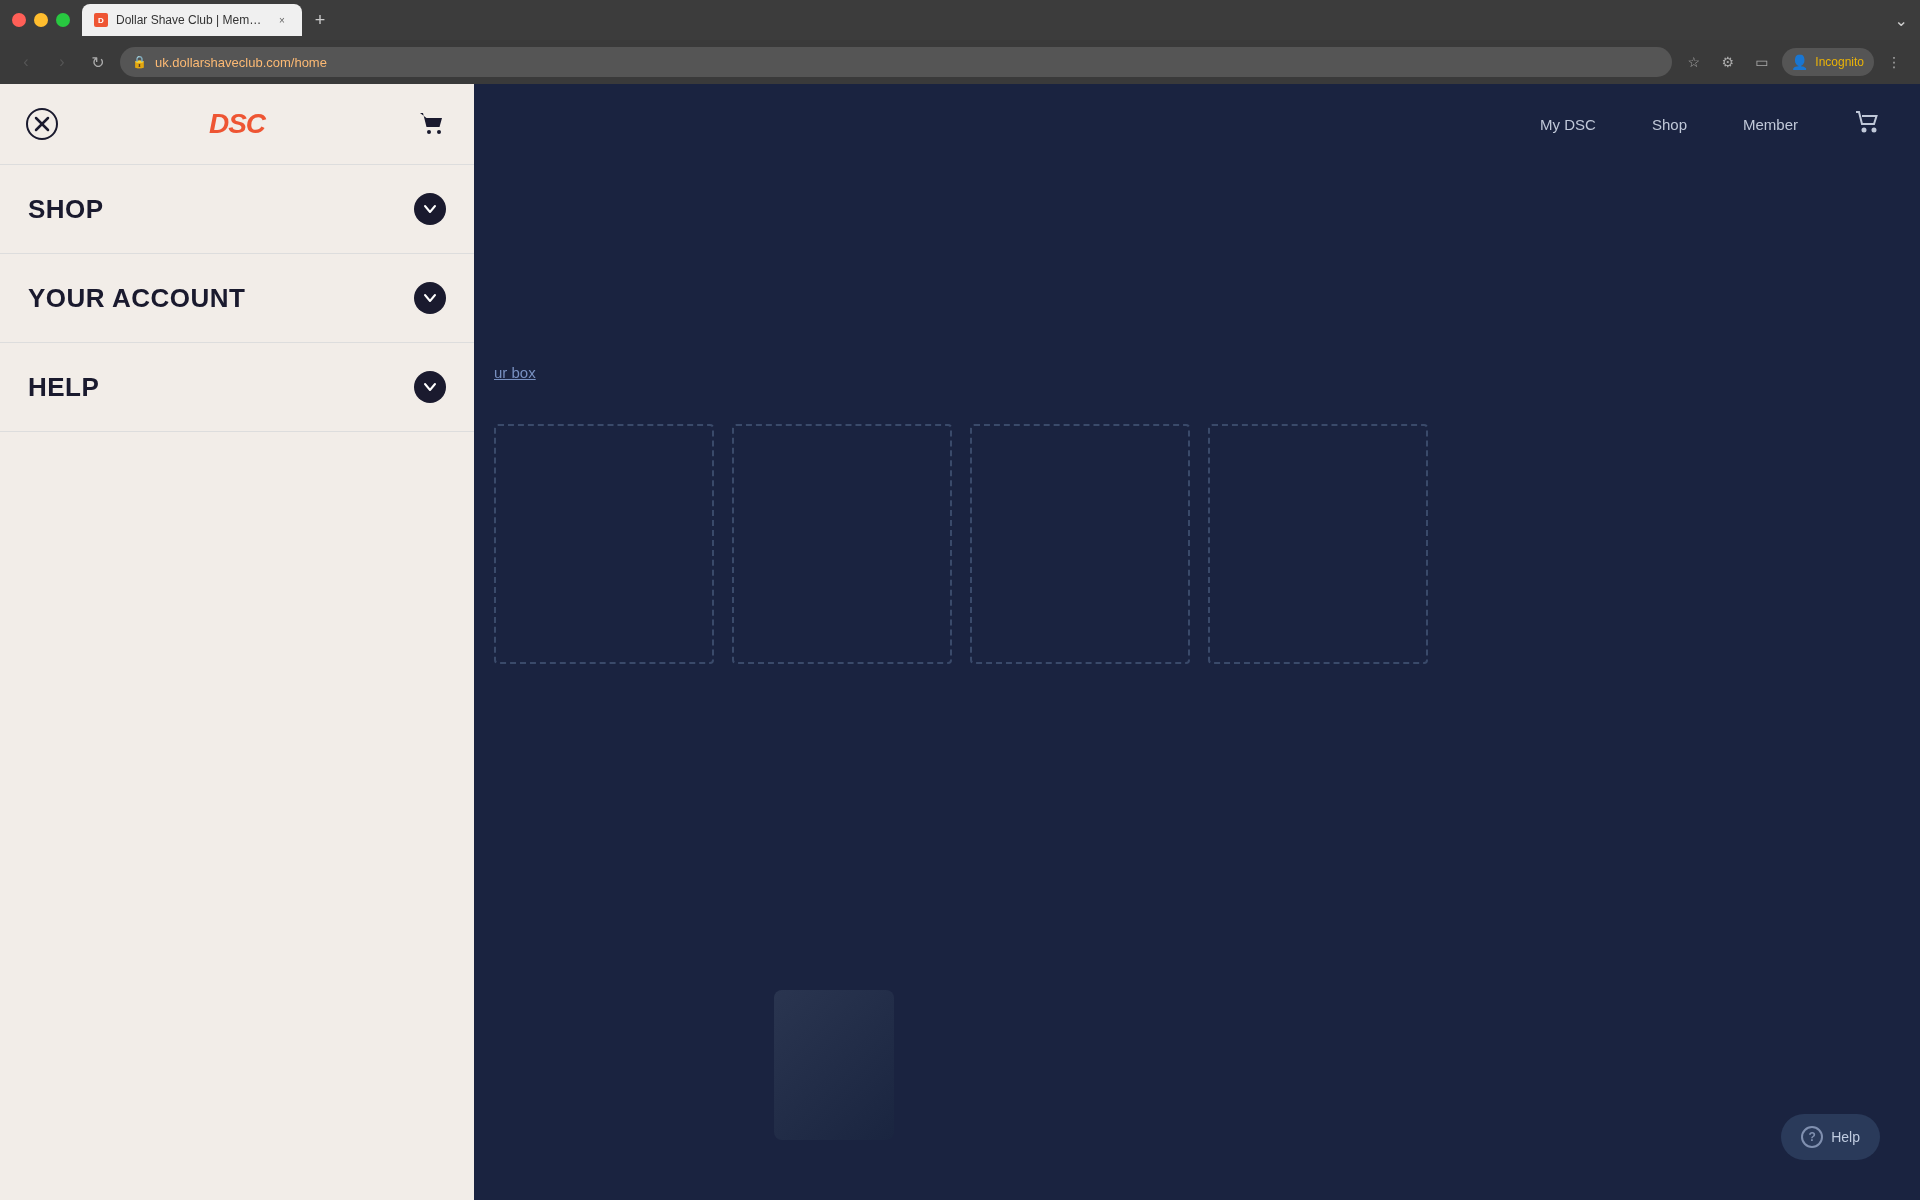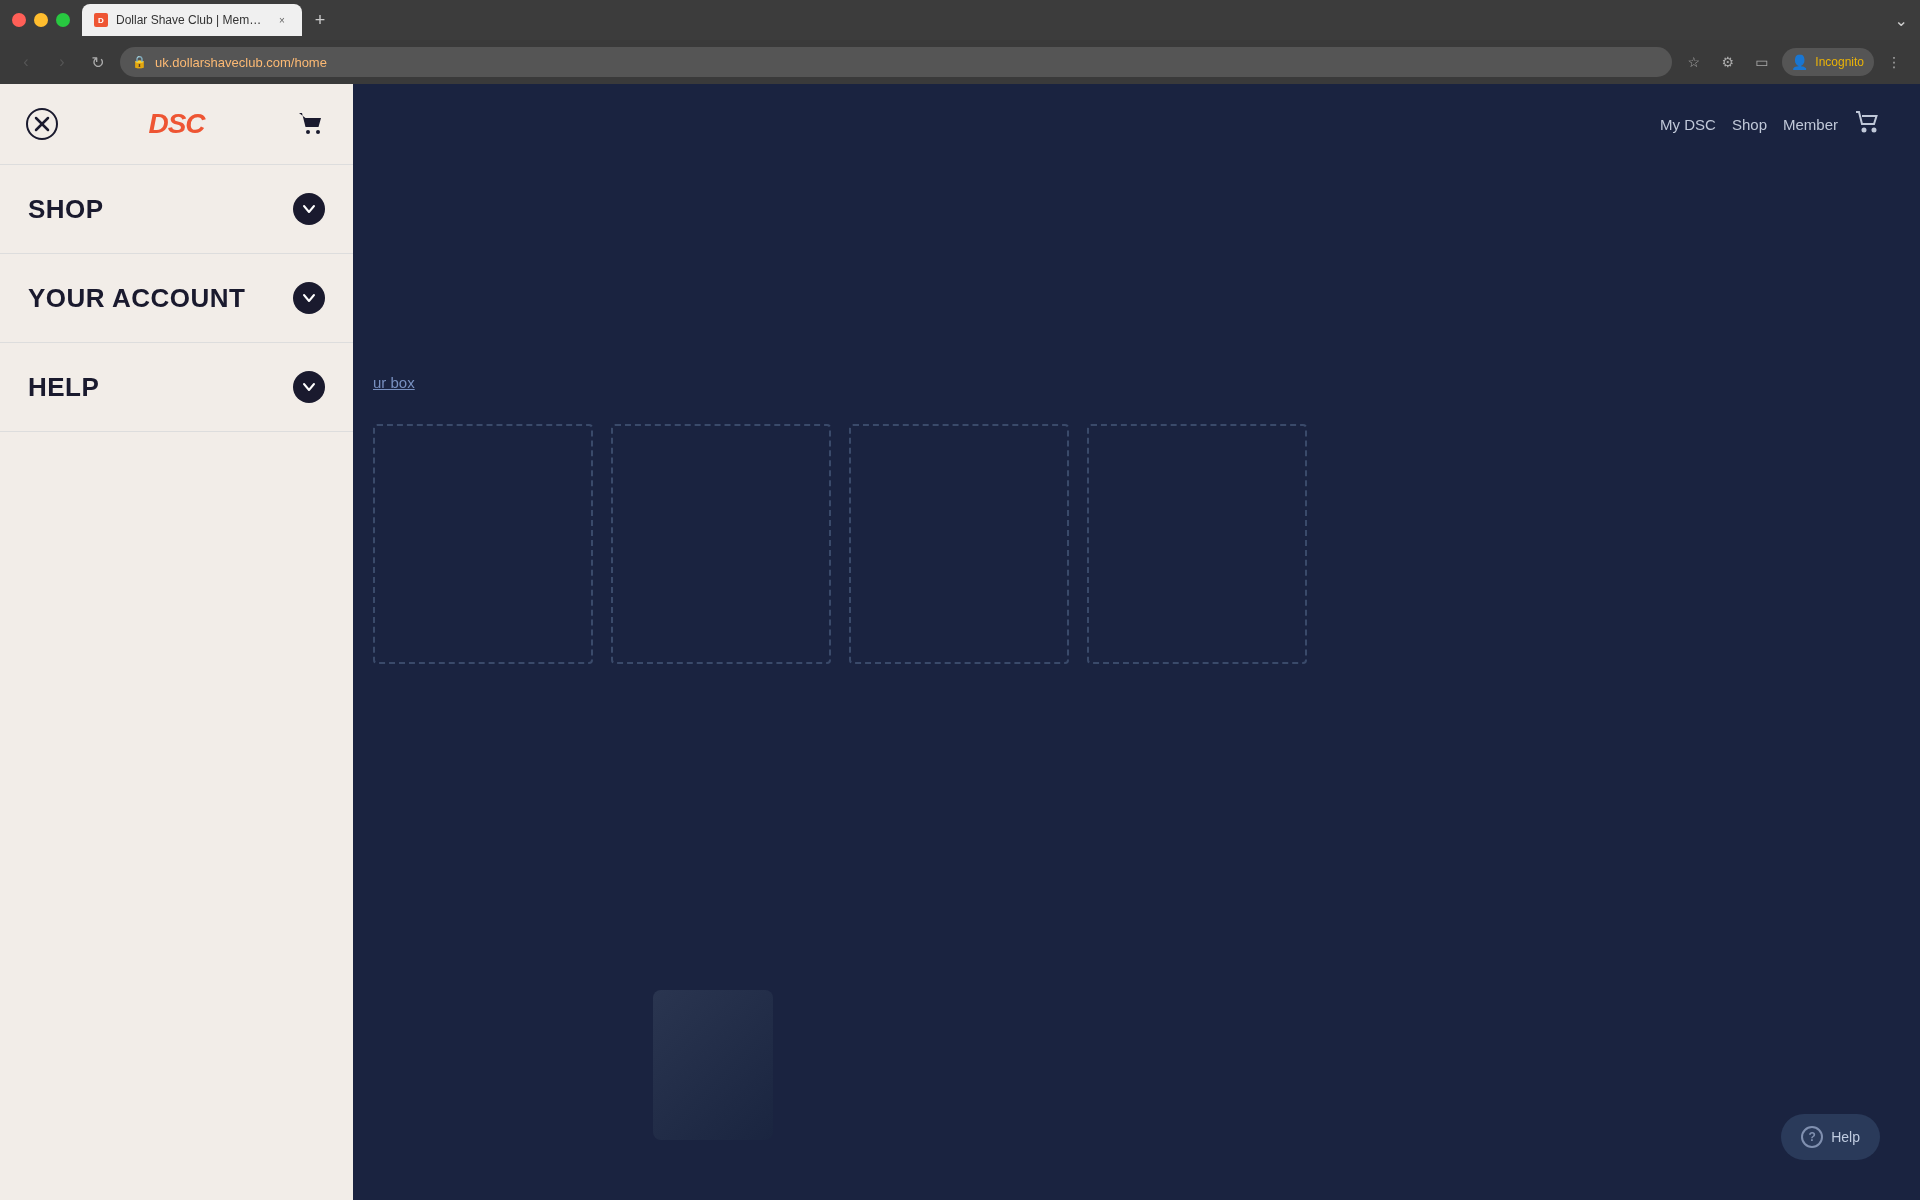"DSC" .sidebar { width: 353px -> 474px }
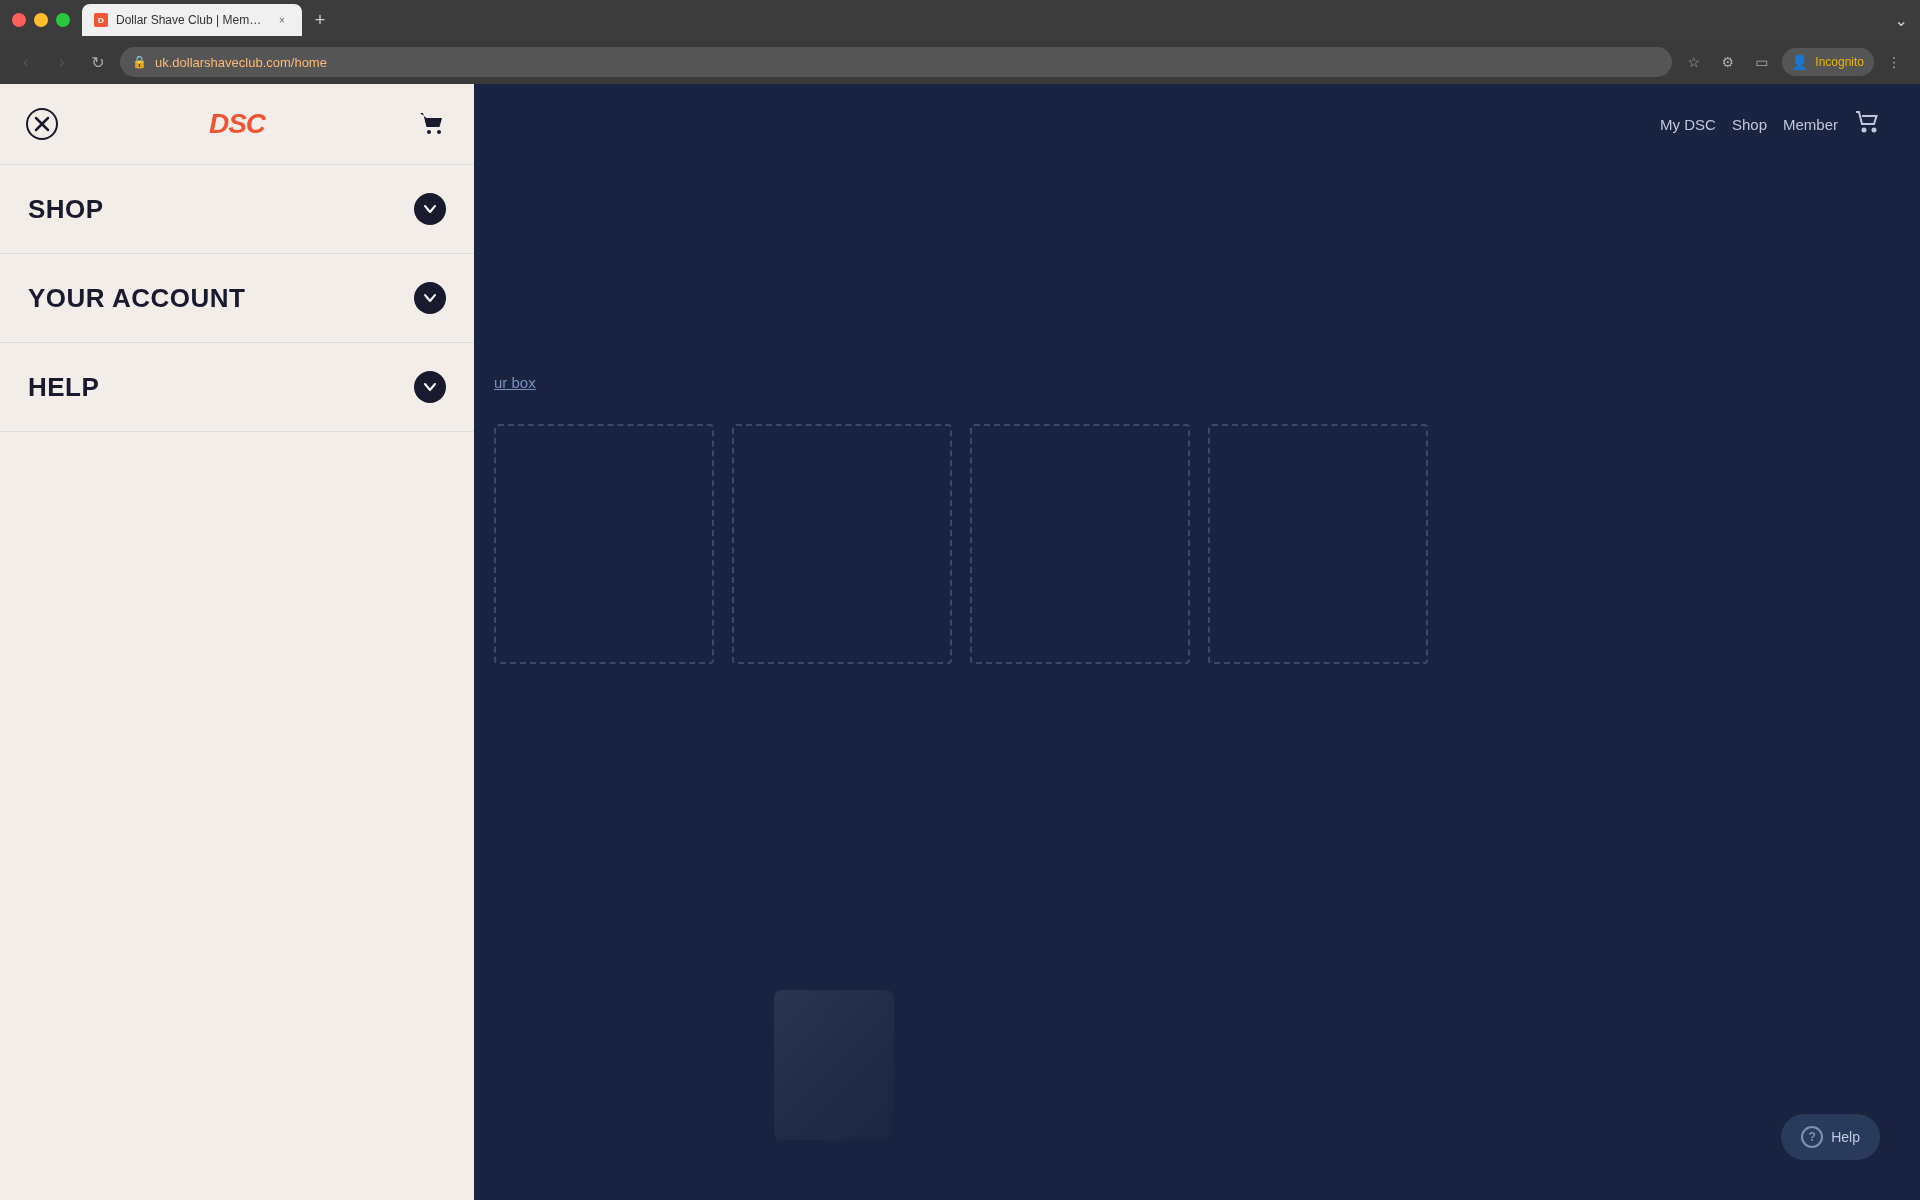"My DSC" .desktop-header { gap: 16px -> 56px }
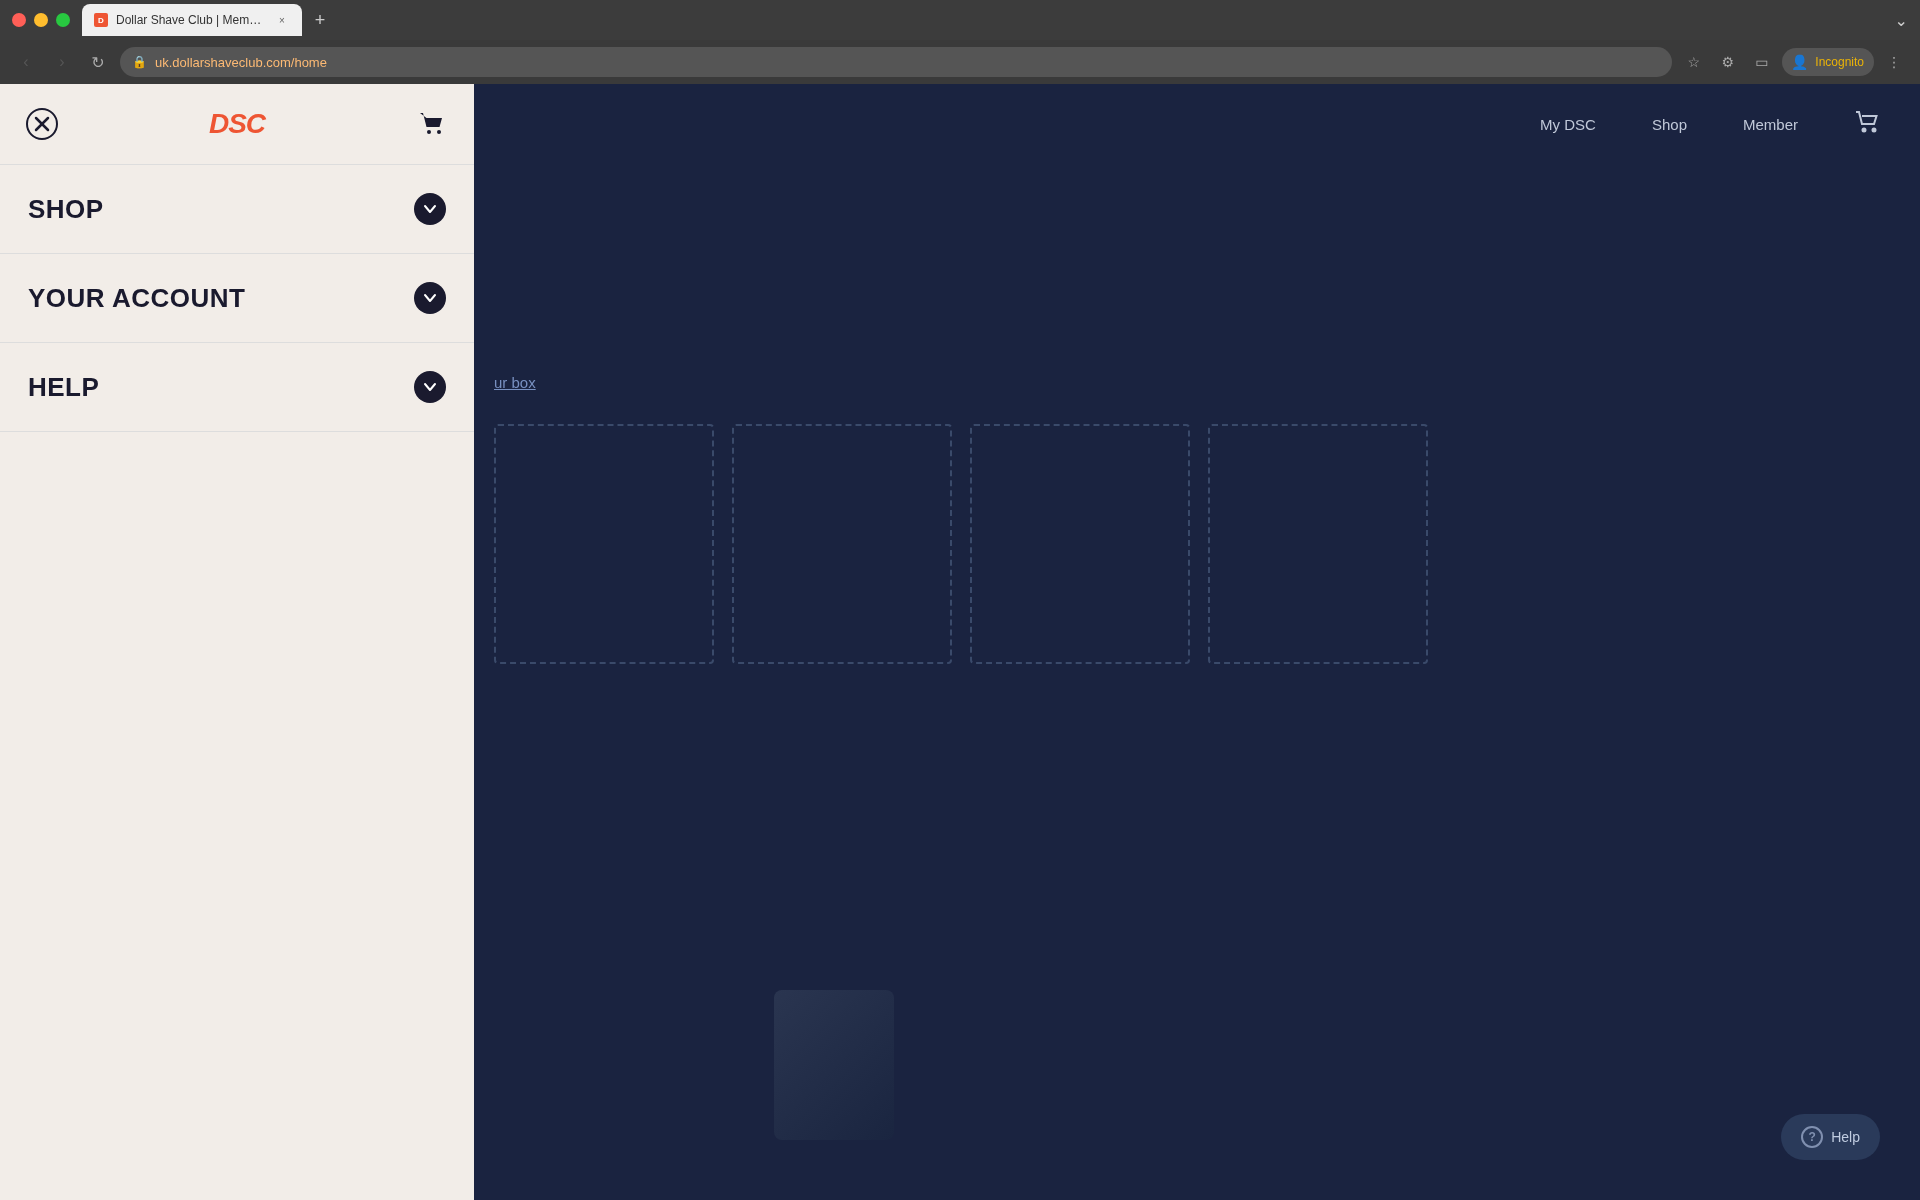"ur box" .edit-box-link { top: 290px -> 280px }
